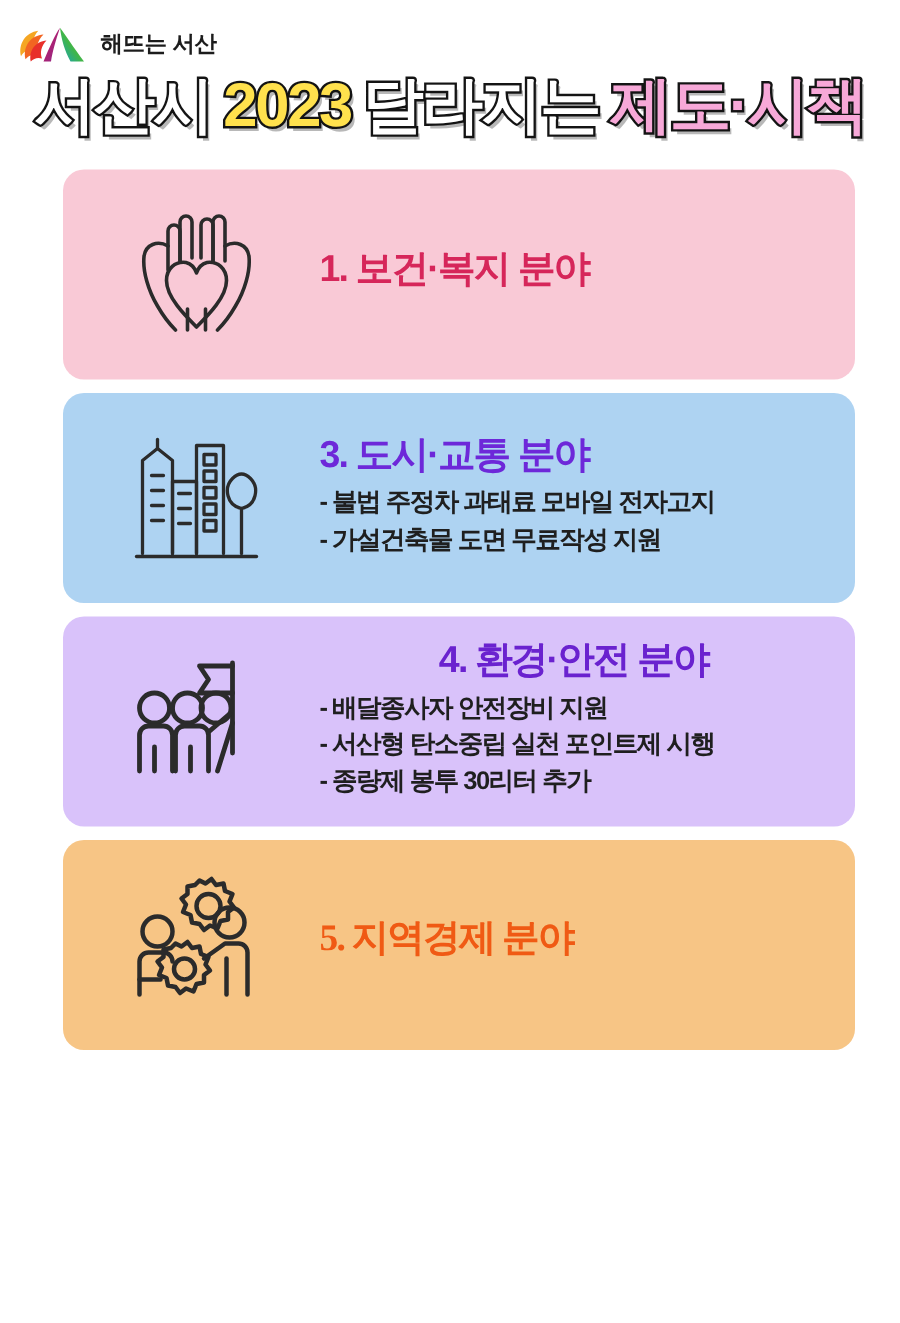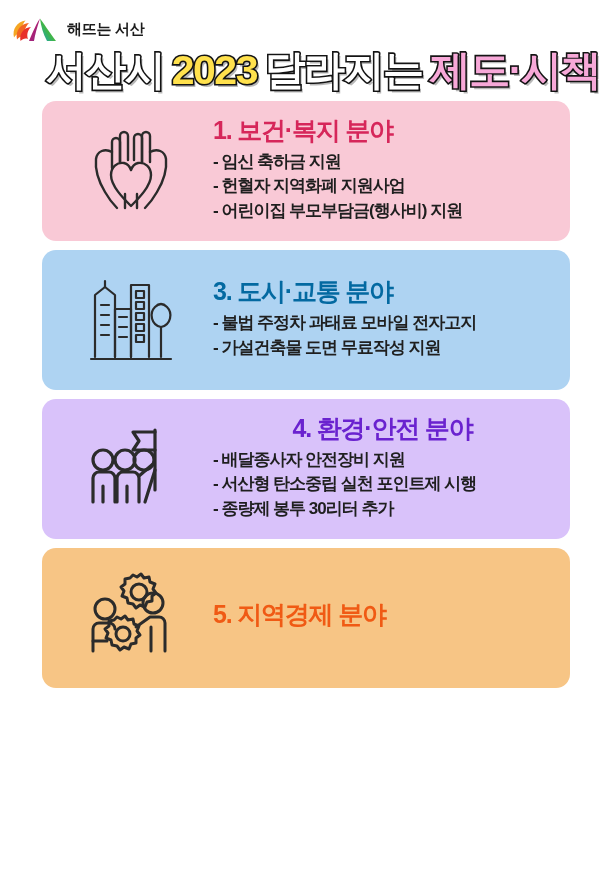"서산시 2023 달라지는 제도·시책" .headline { padding: 4px 0 10px 0 -> 4px 0 22px 0; text-align: right -> center }
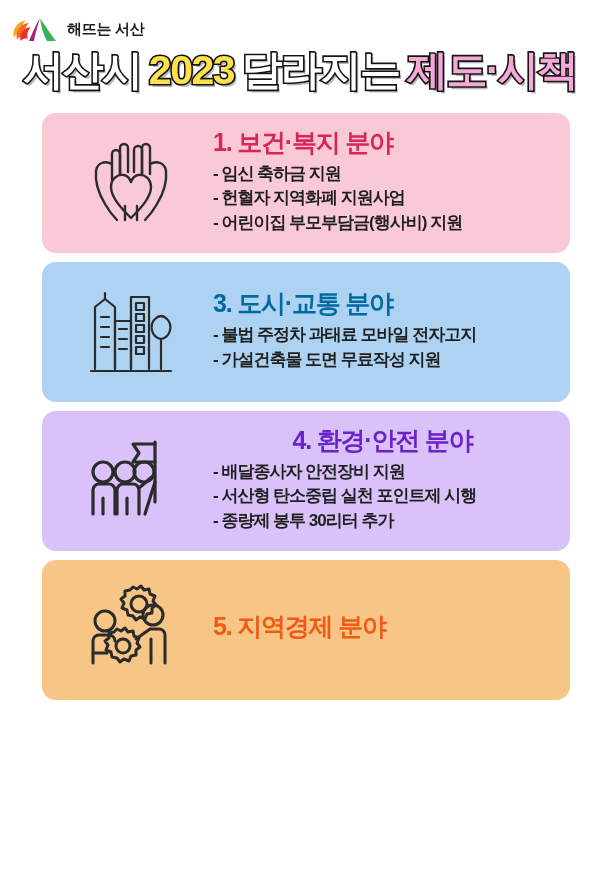"- 임신 축하금 지원" ul.card-items { html: <ul> <li>- 임신 축하금 지원</li> <li>- 헌혈자 지역화폐 지원사업</li> <li>- 어린이집 부모부담금(행사비) 지원</li> </ul> -> none }
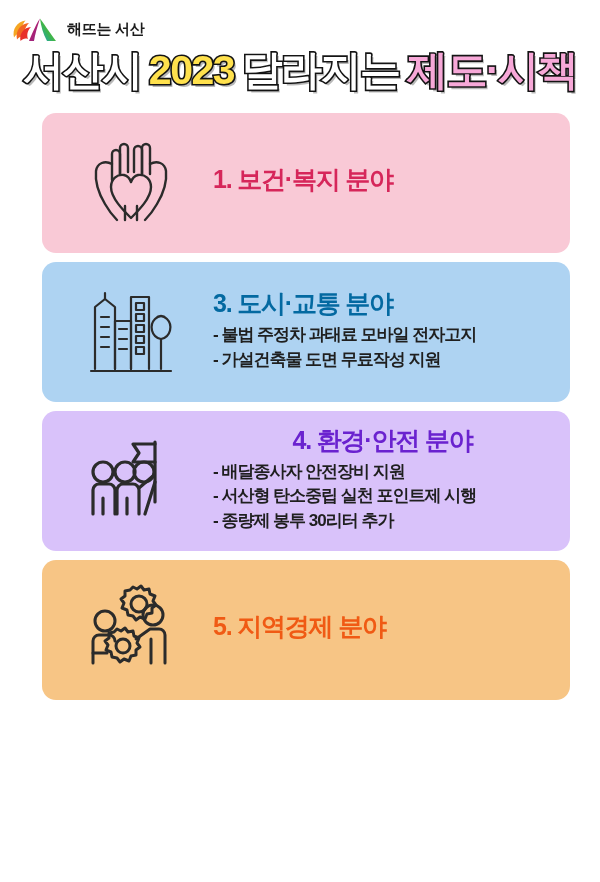"3. 도시·교통 분야" div.card-title { color: #0369a1 -> #6d28d9 }
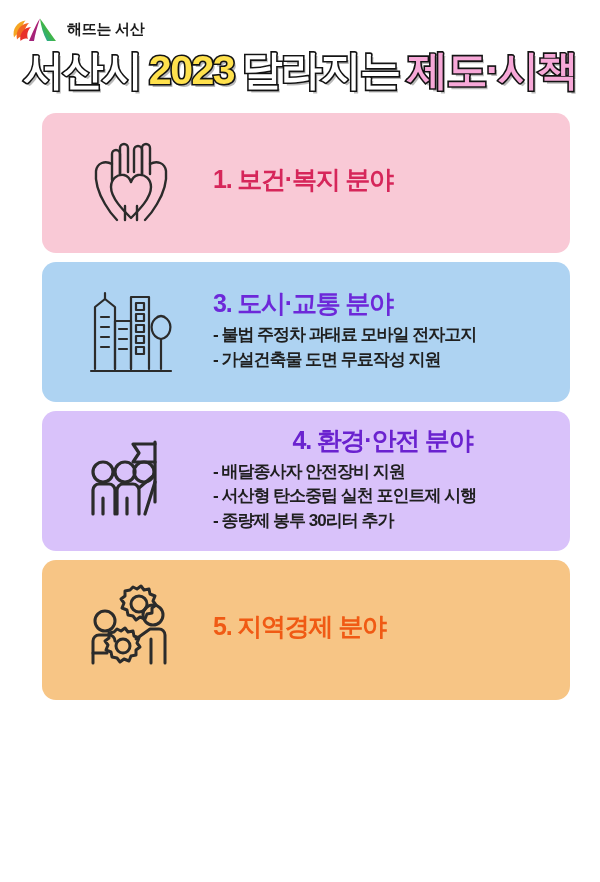"5. 지역경제 분야" div.card-title { font-family: none -> Liberation Serif, serif }
